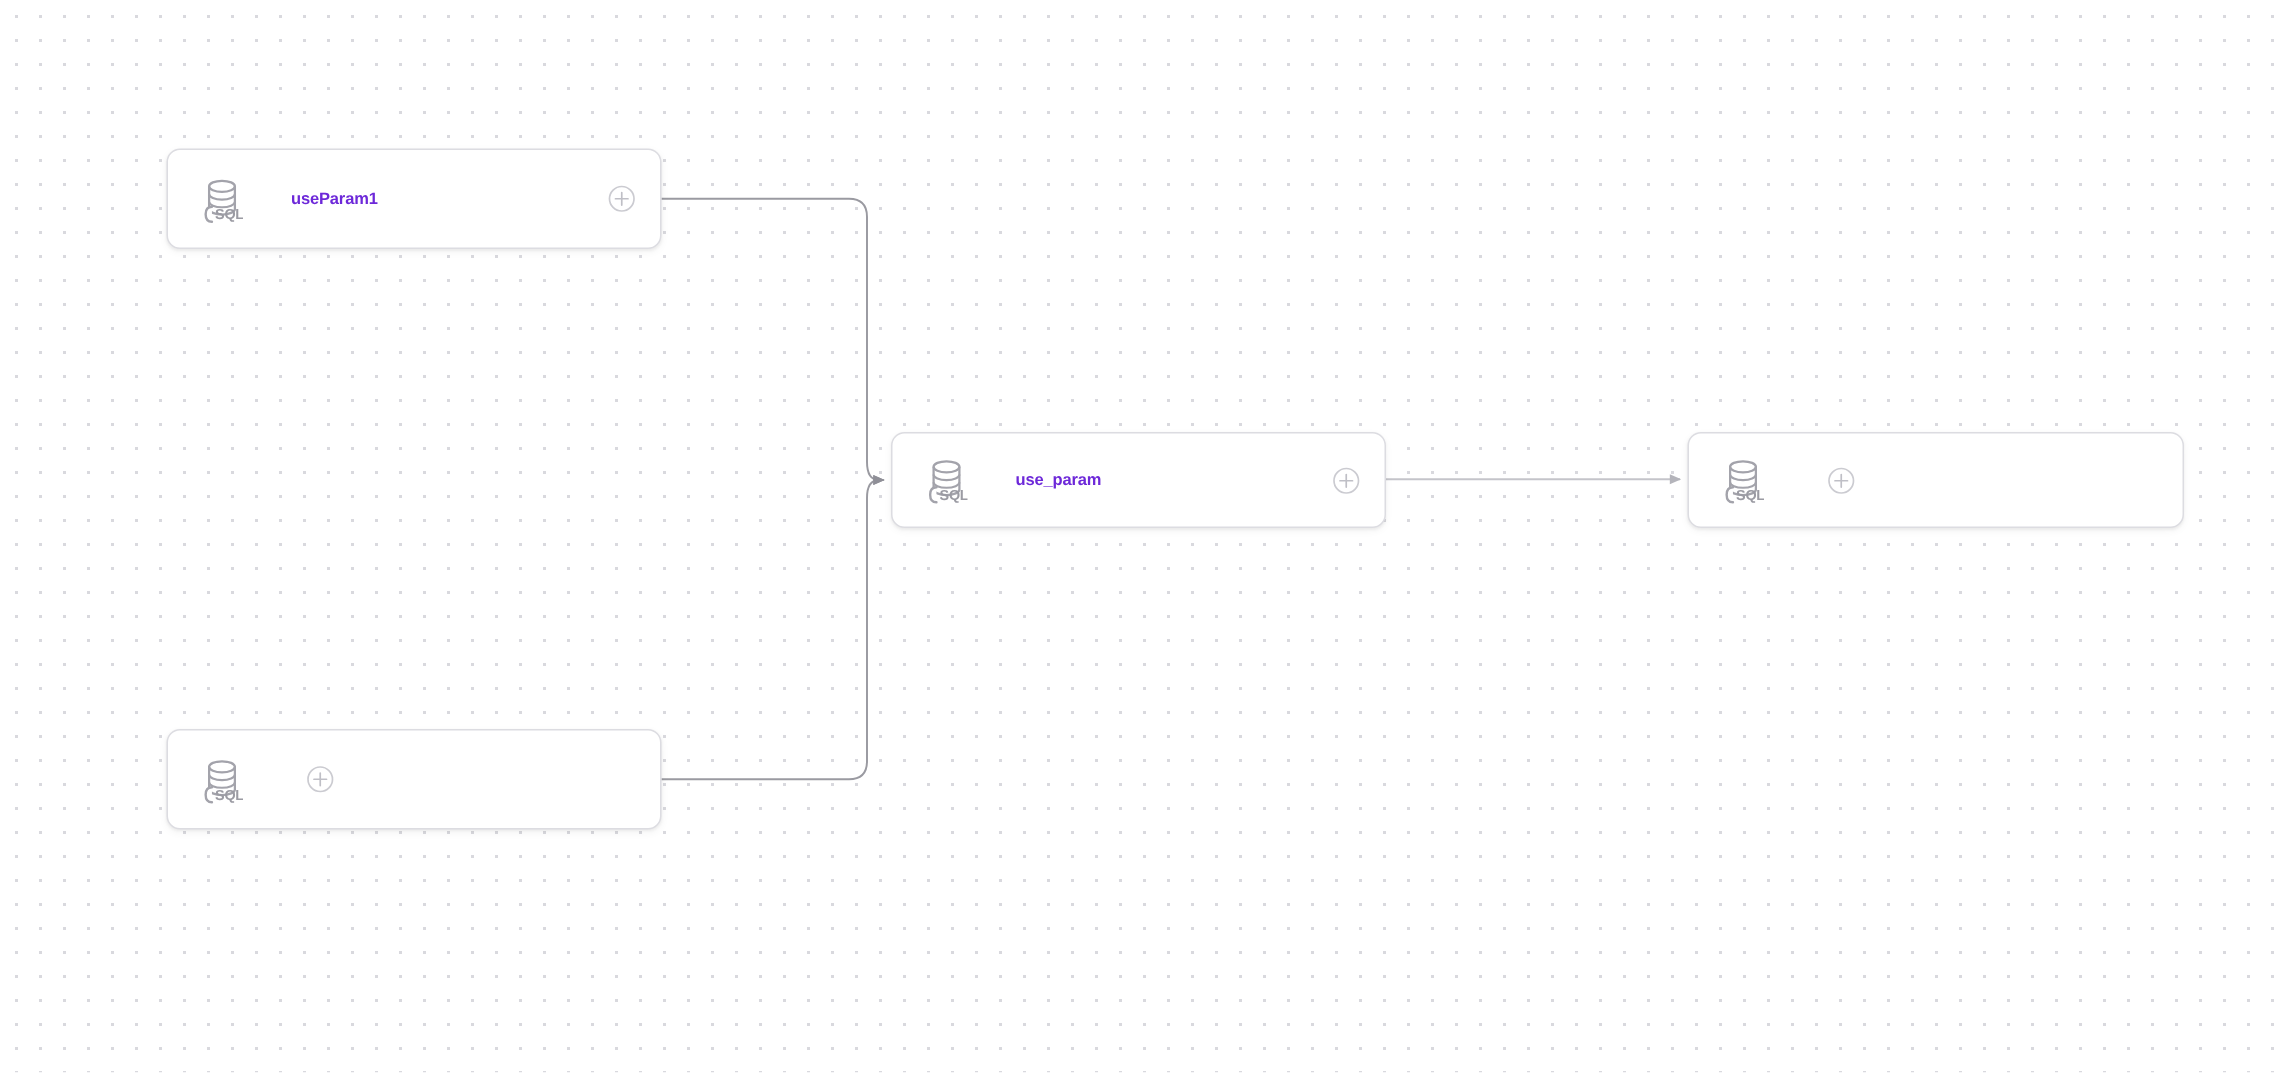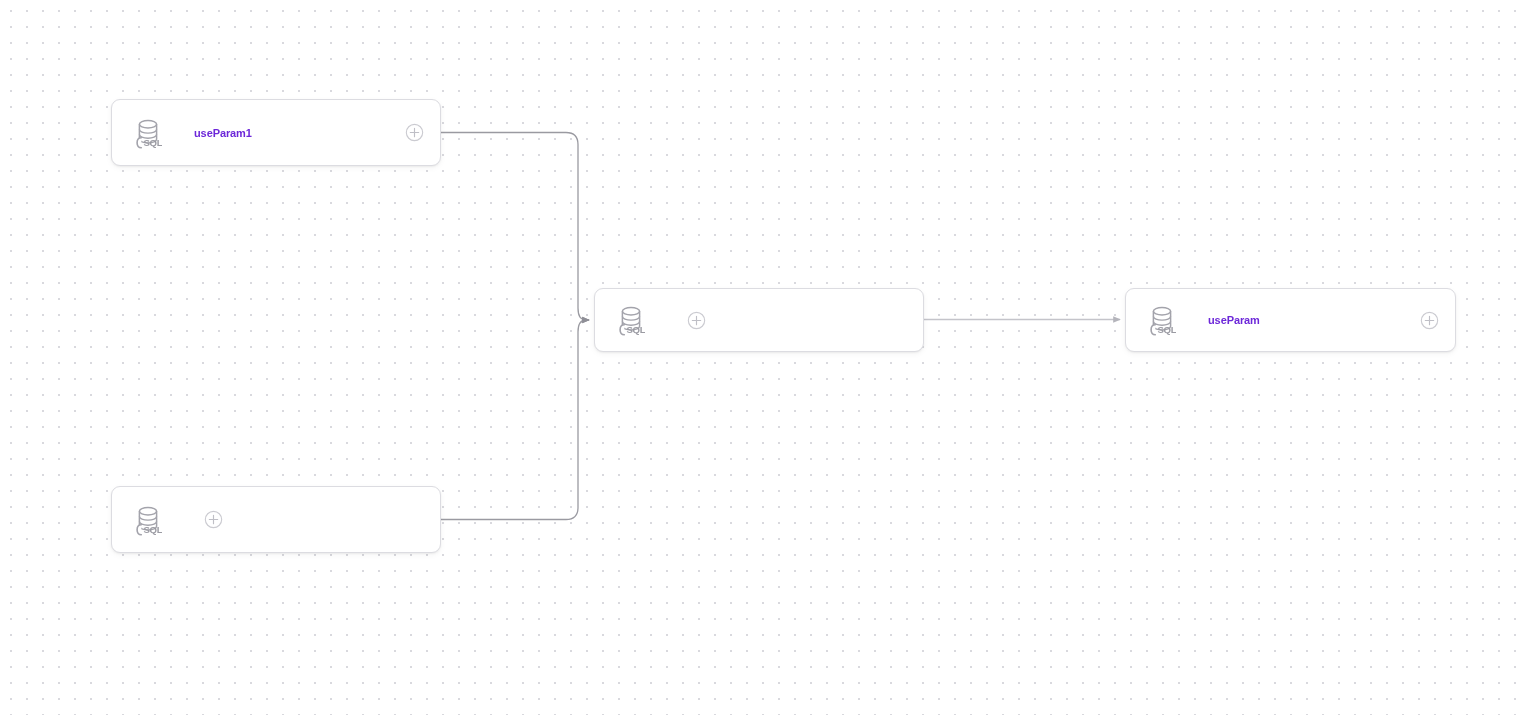"use_param" span.node-label { html: none -> <span>use_param</span> }
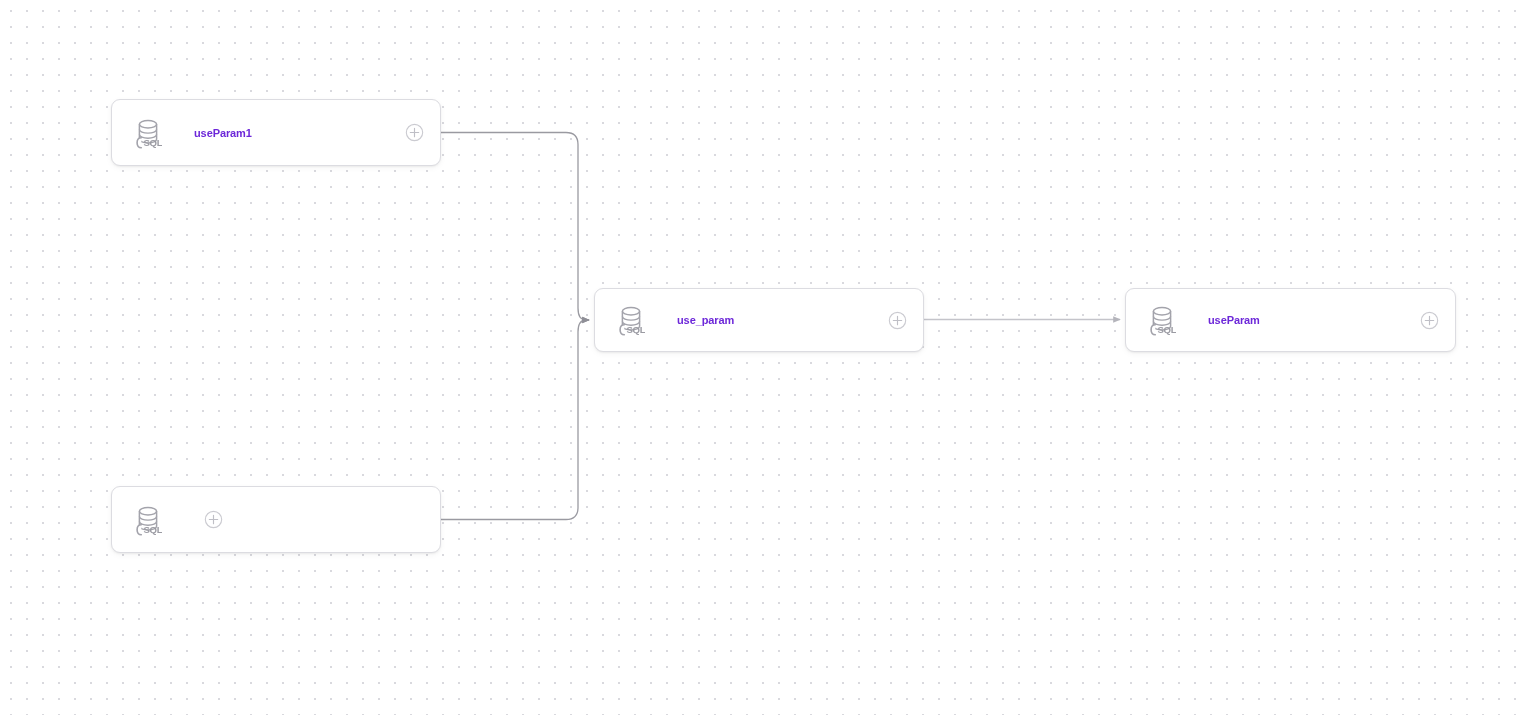"useParam" span.node-label { html: <span>useParam</span> -> none }
